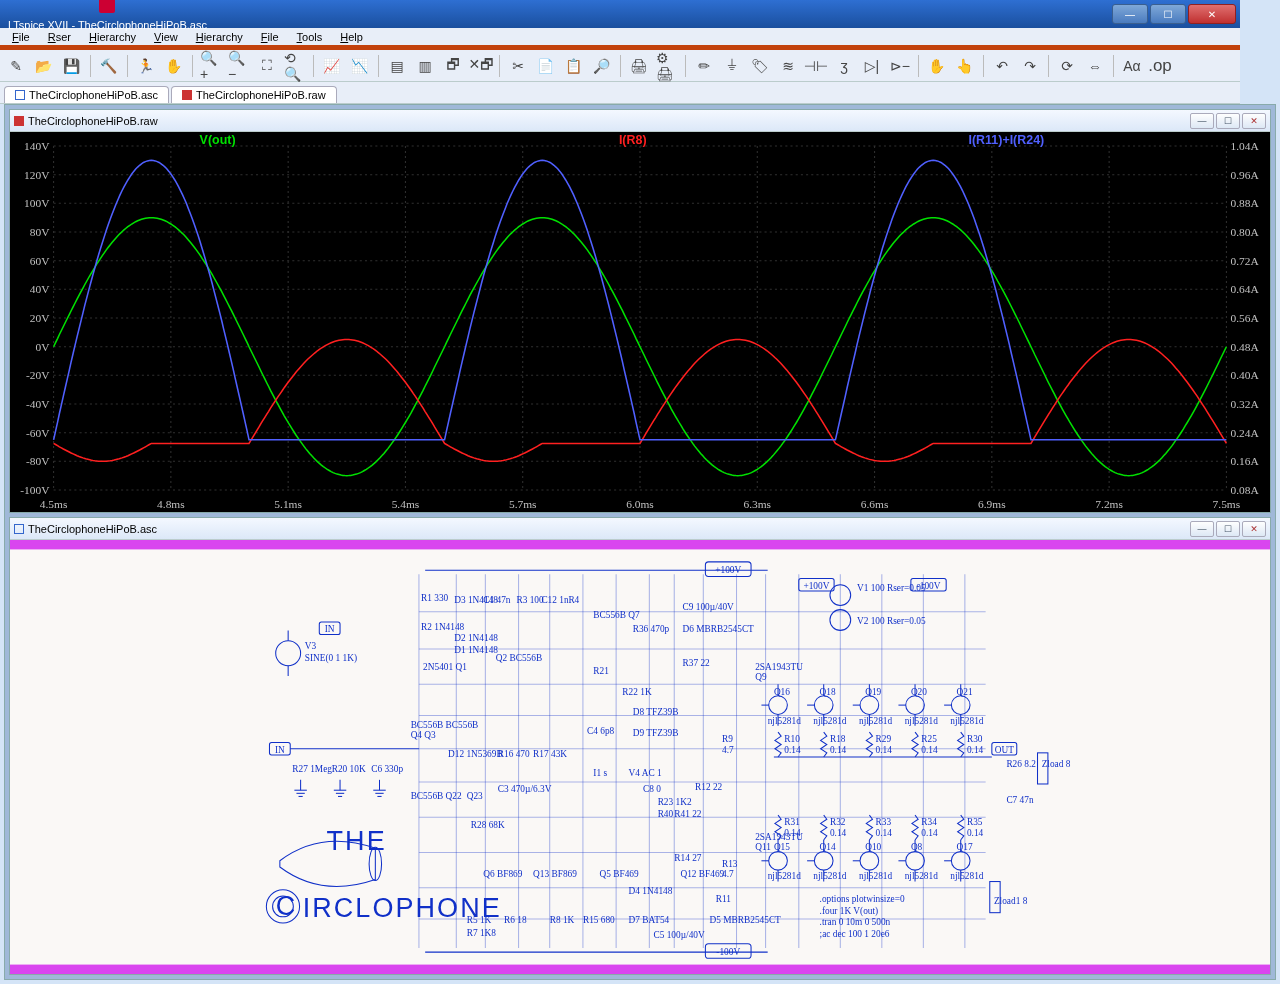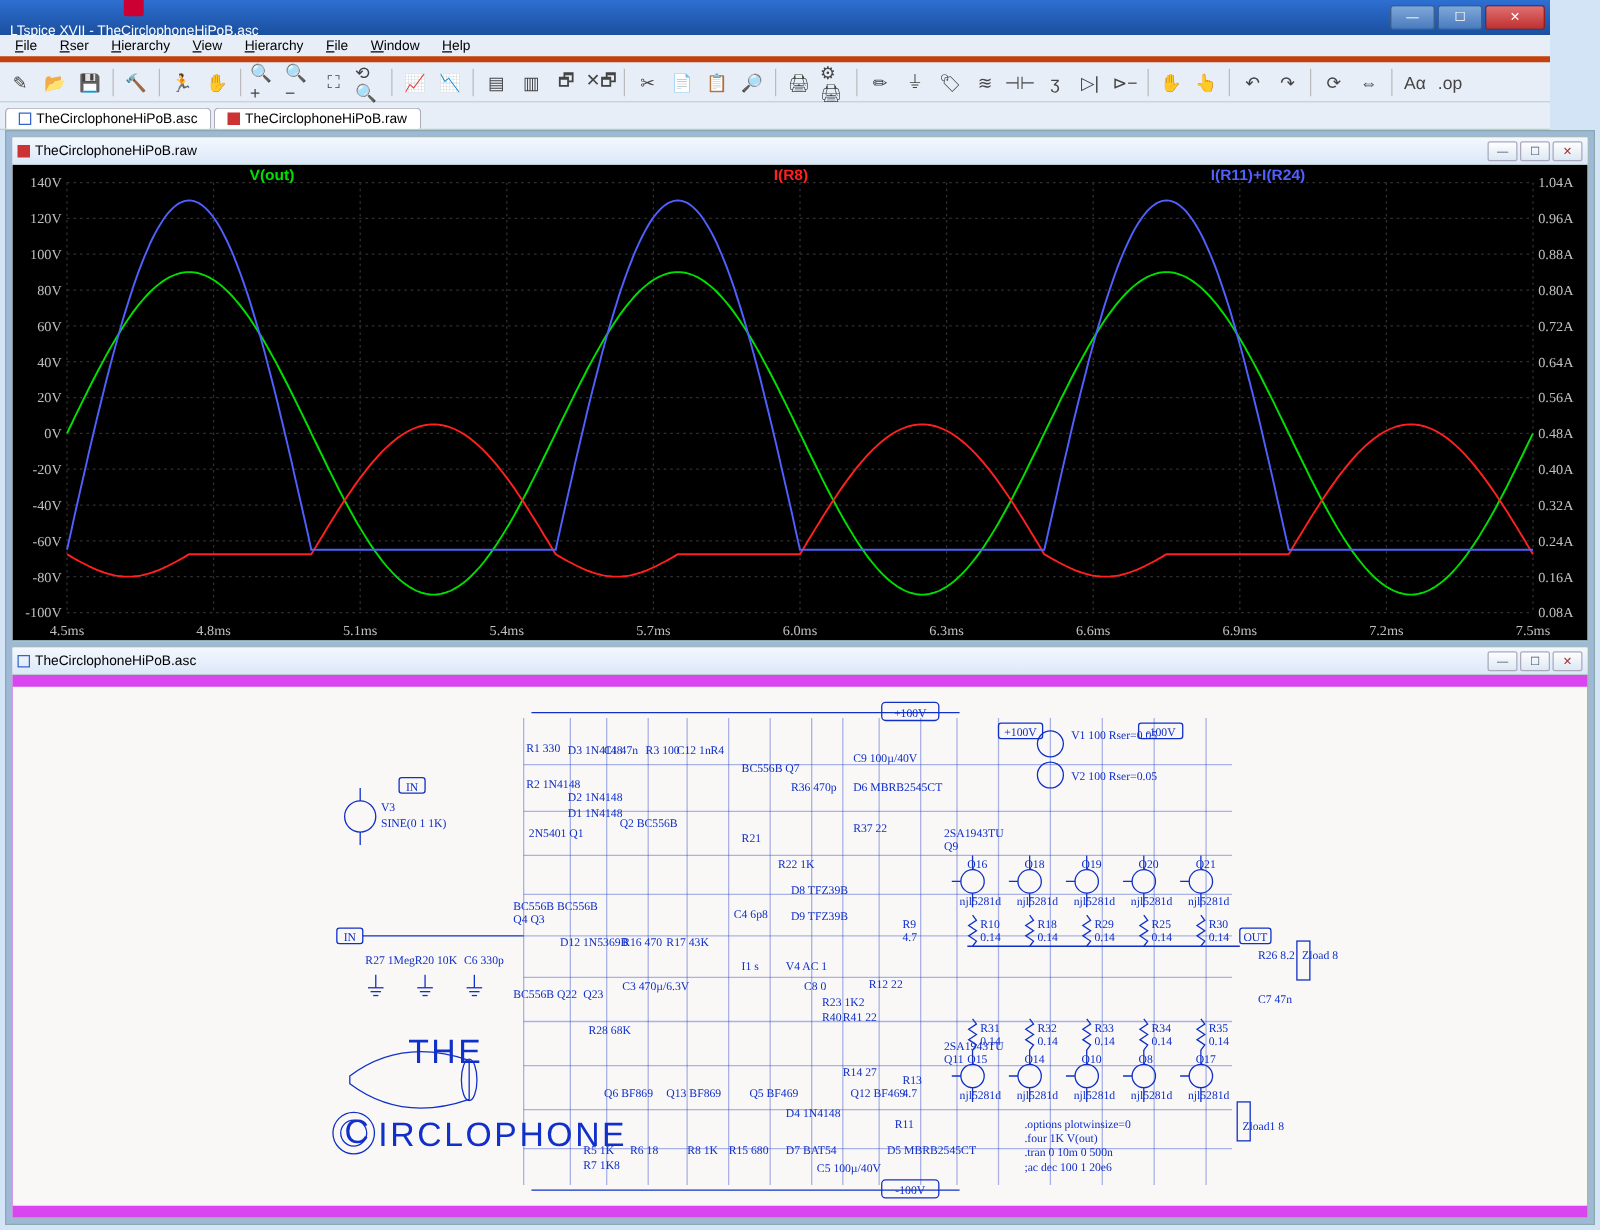"Window" span.menu-item { text: Window -> Tools }
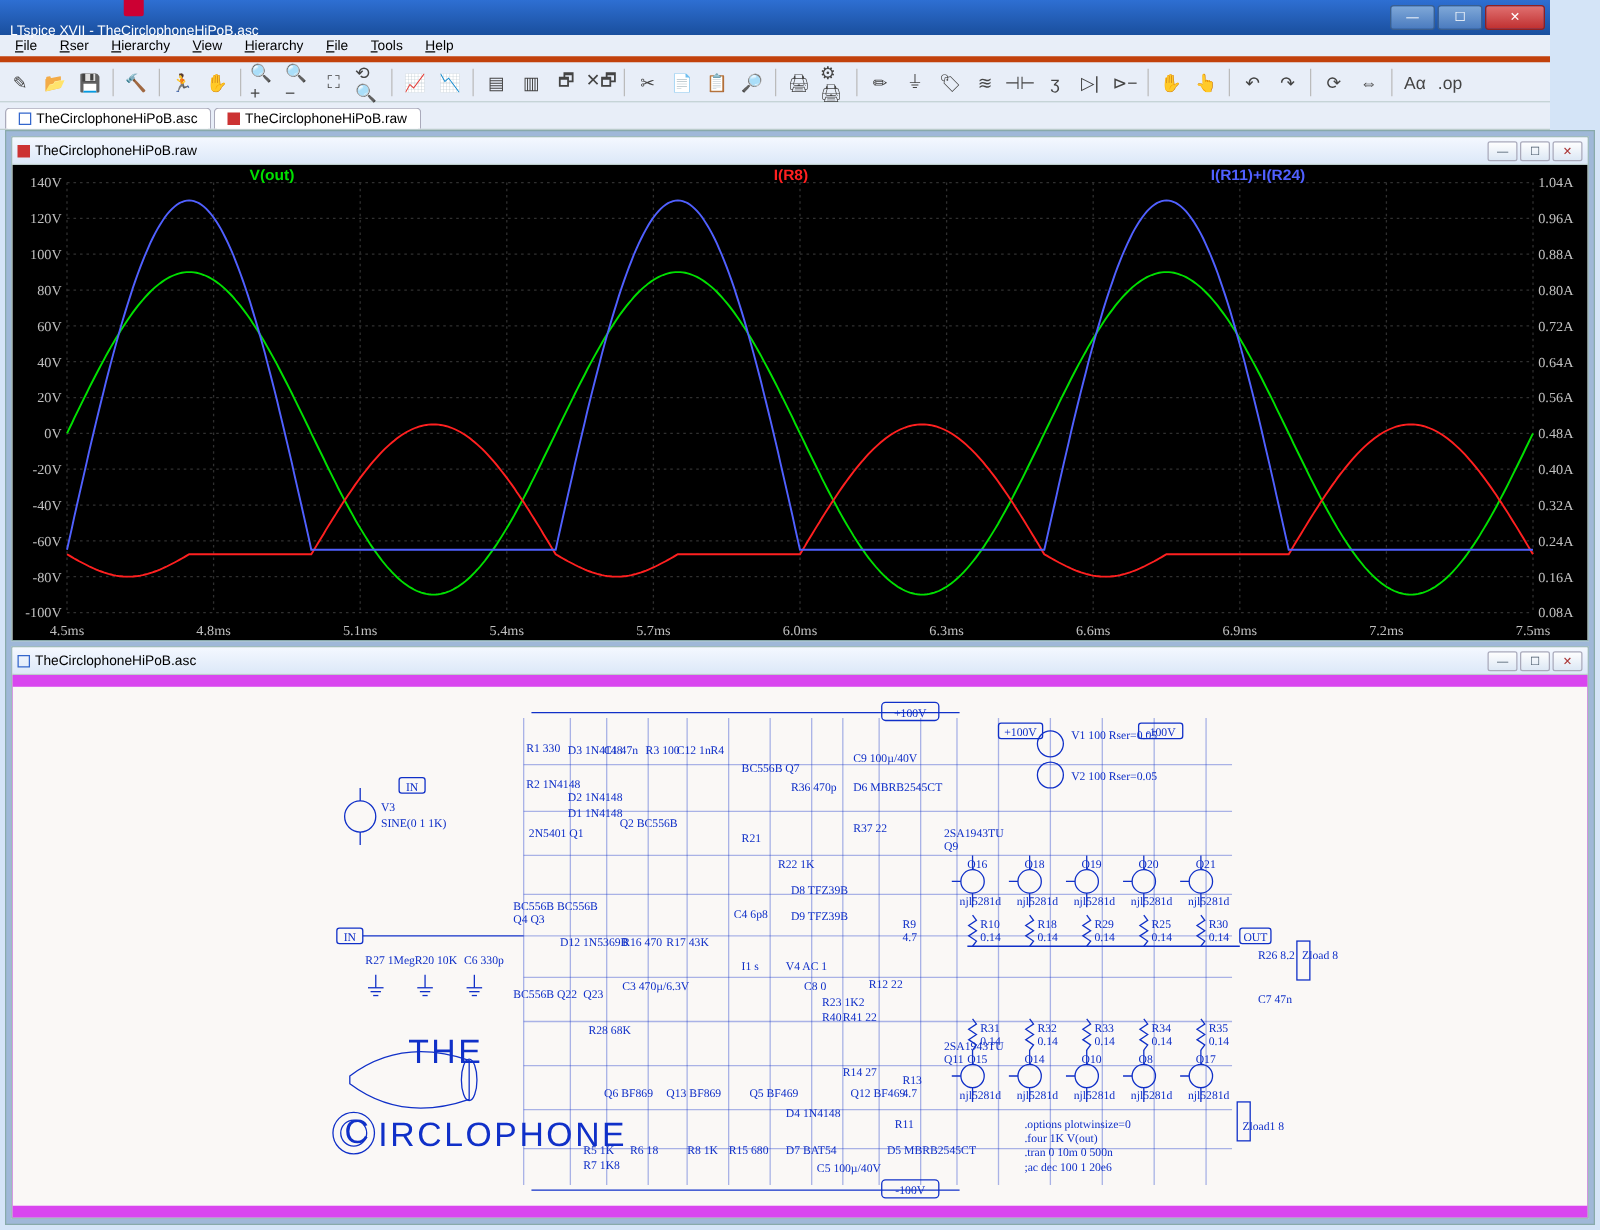".op" div.tool-btn { font-size: 14px -> 17px }
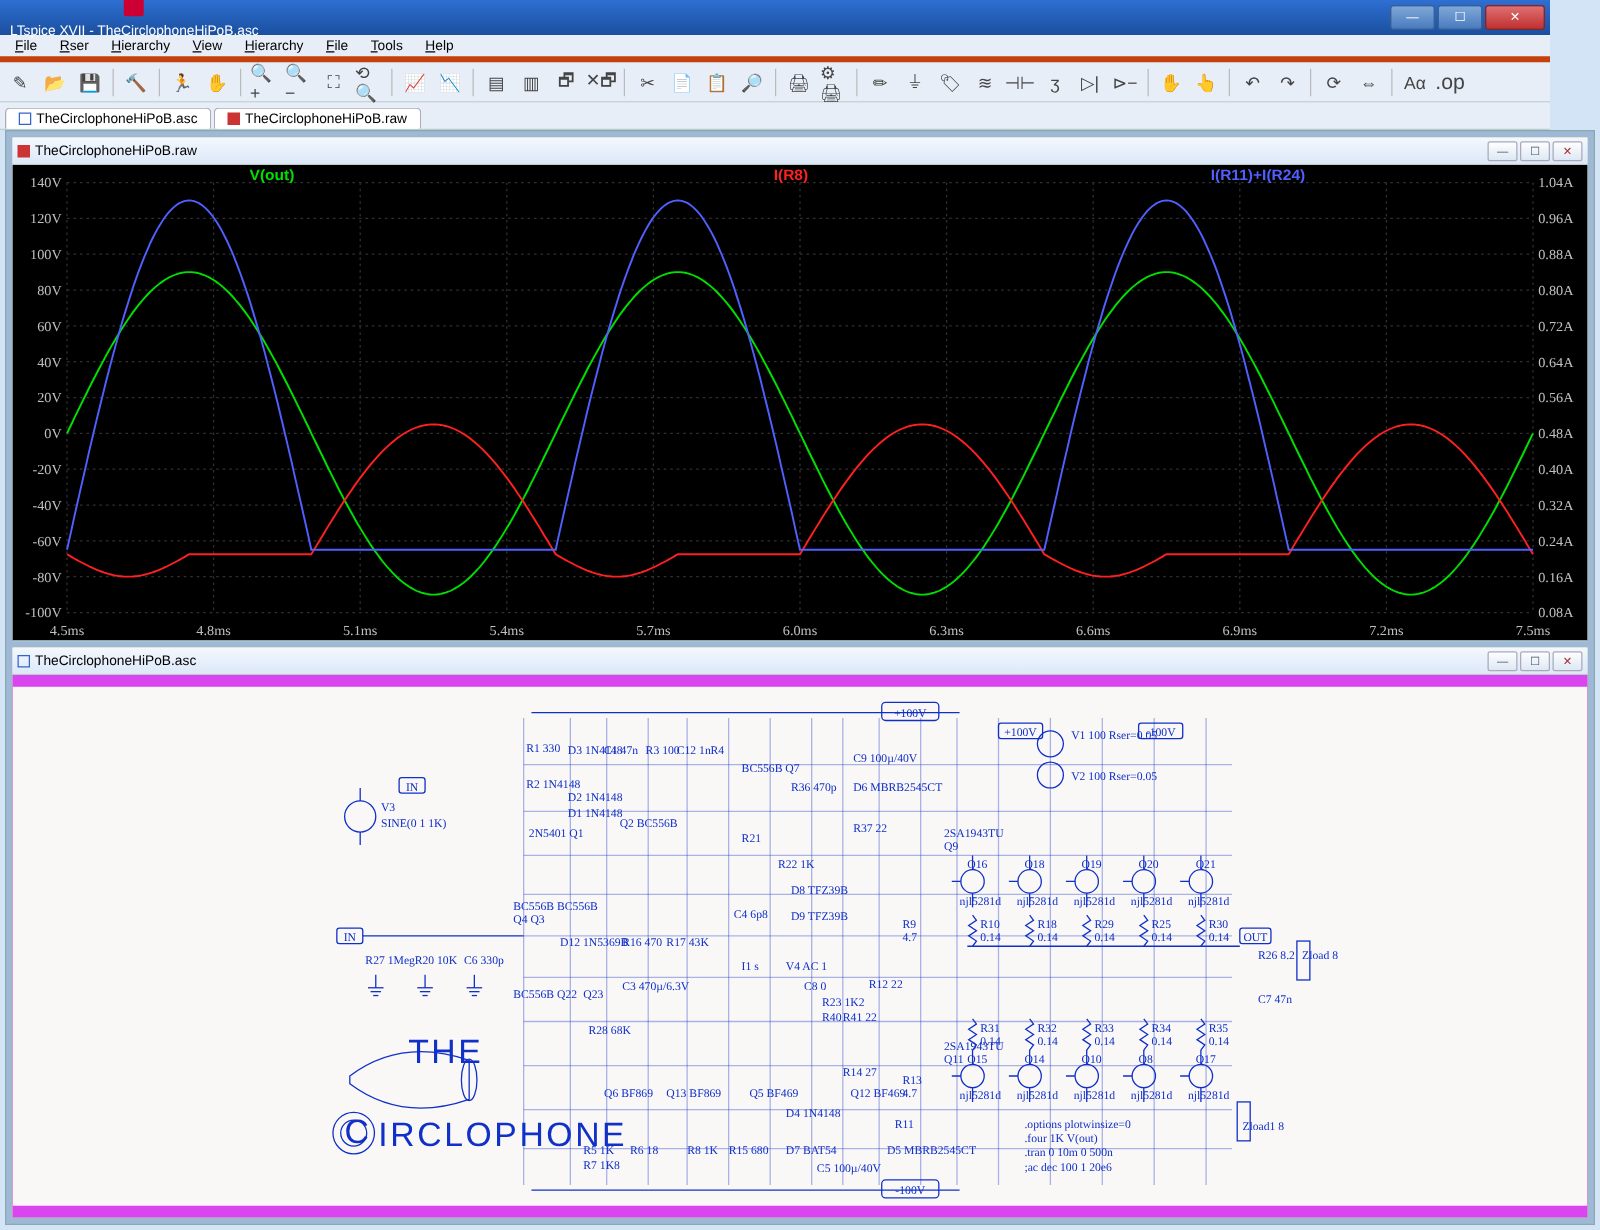"140V" .waveform { background: #a3a3a3 -> #5eead4 }
